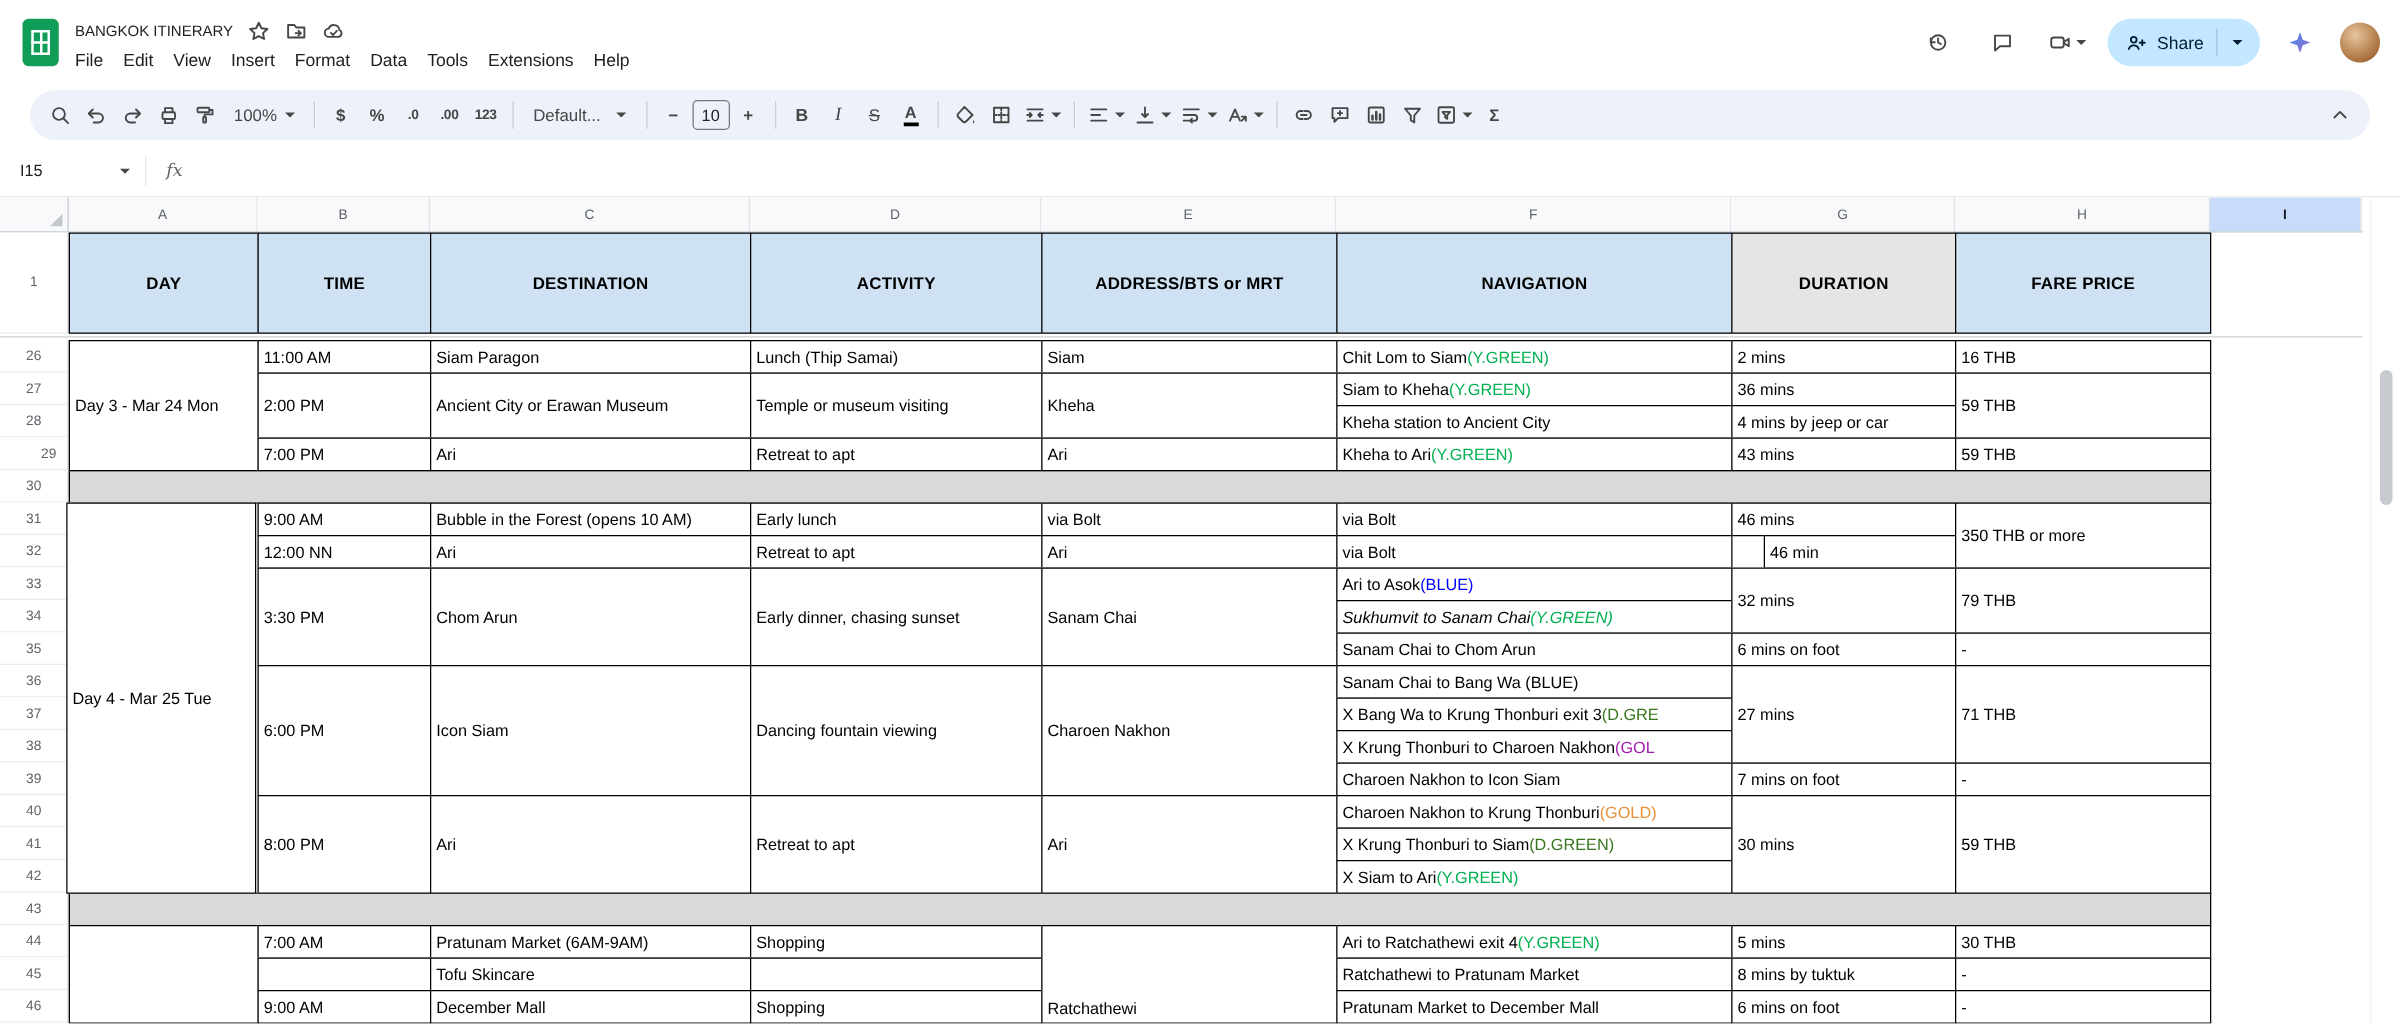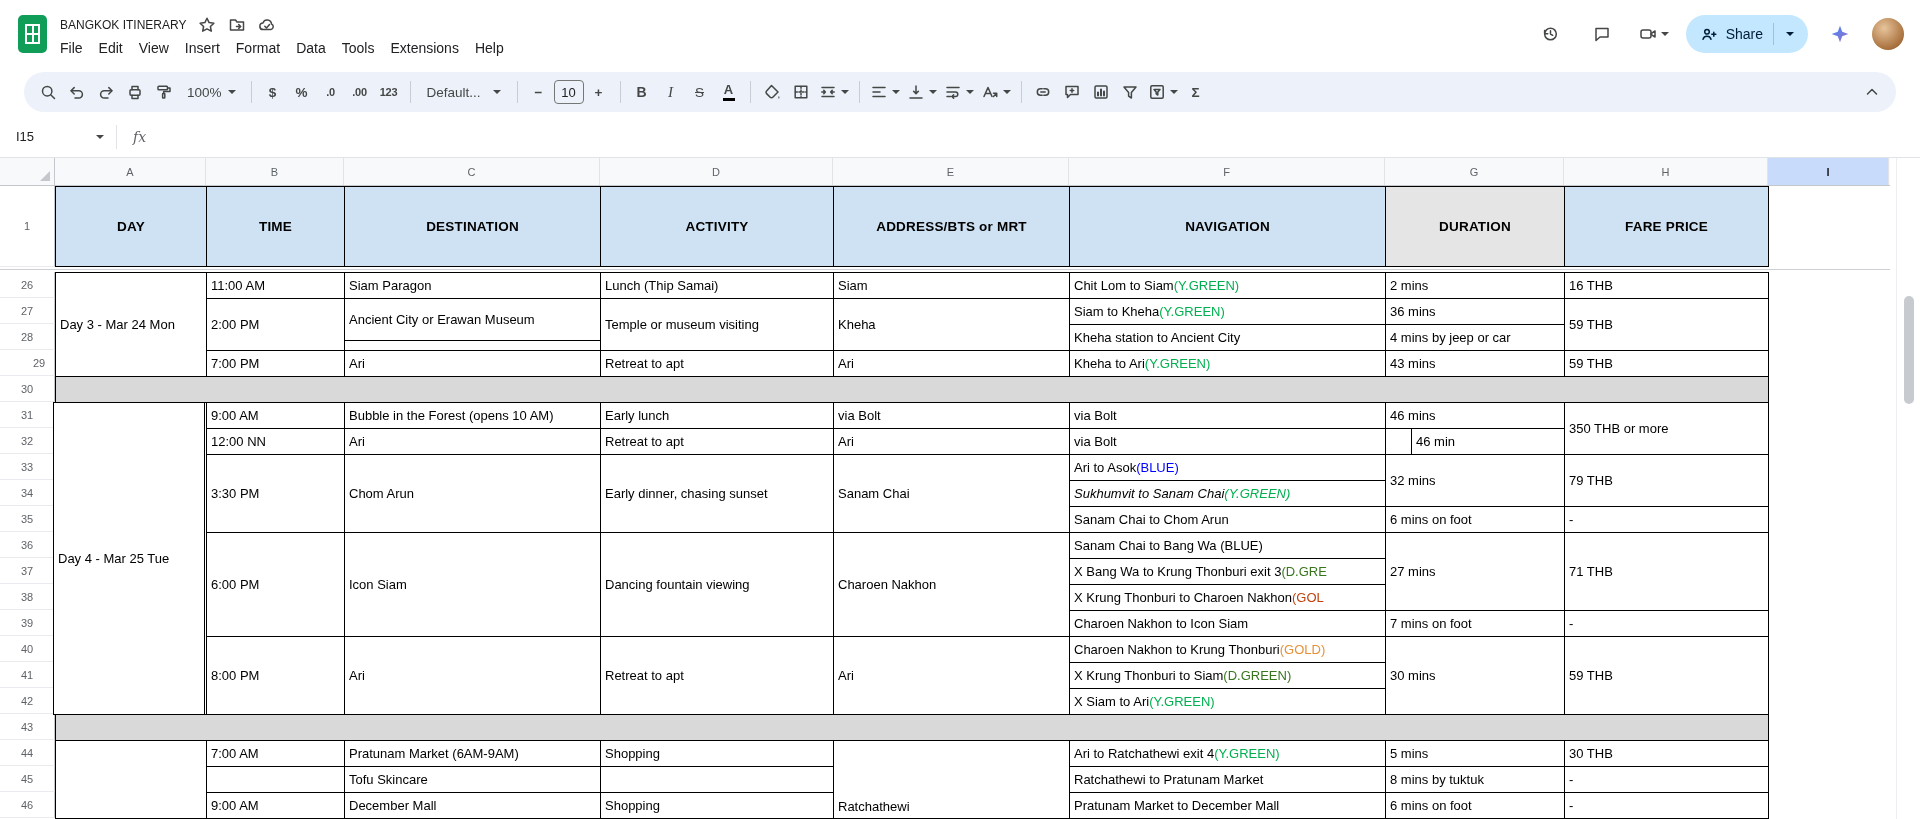"Ancient City or Erawan Museum" div.cell { height: 43px -> 53px }
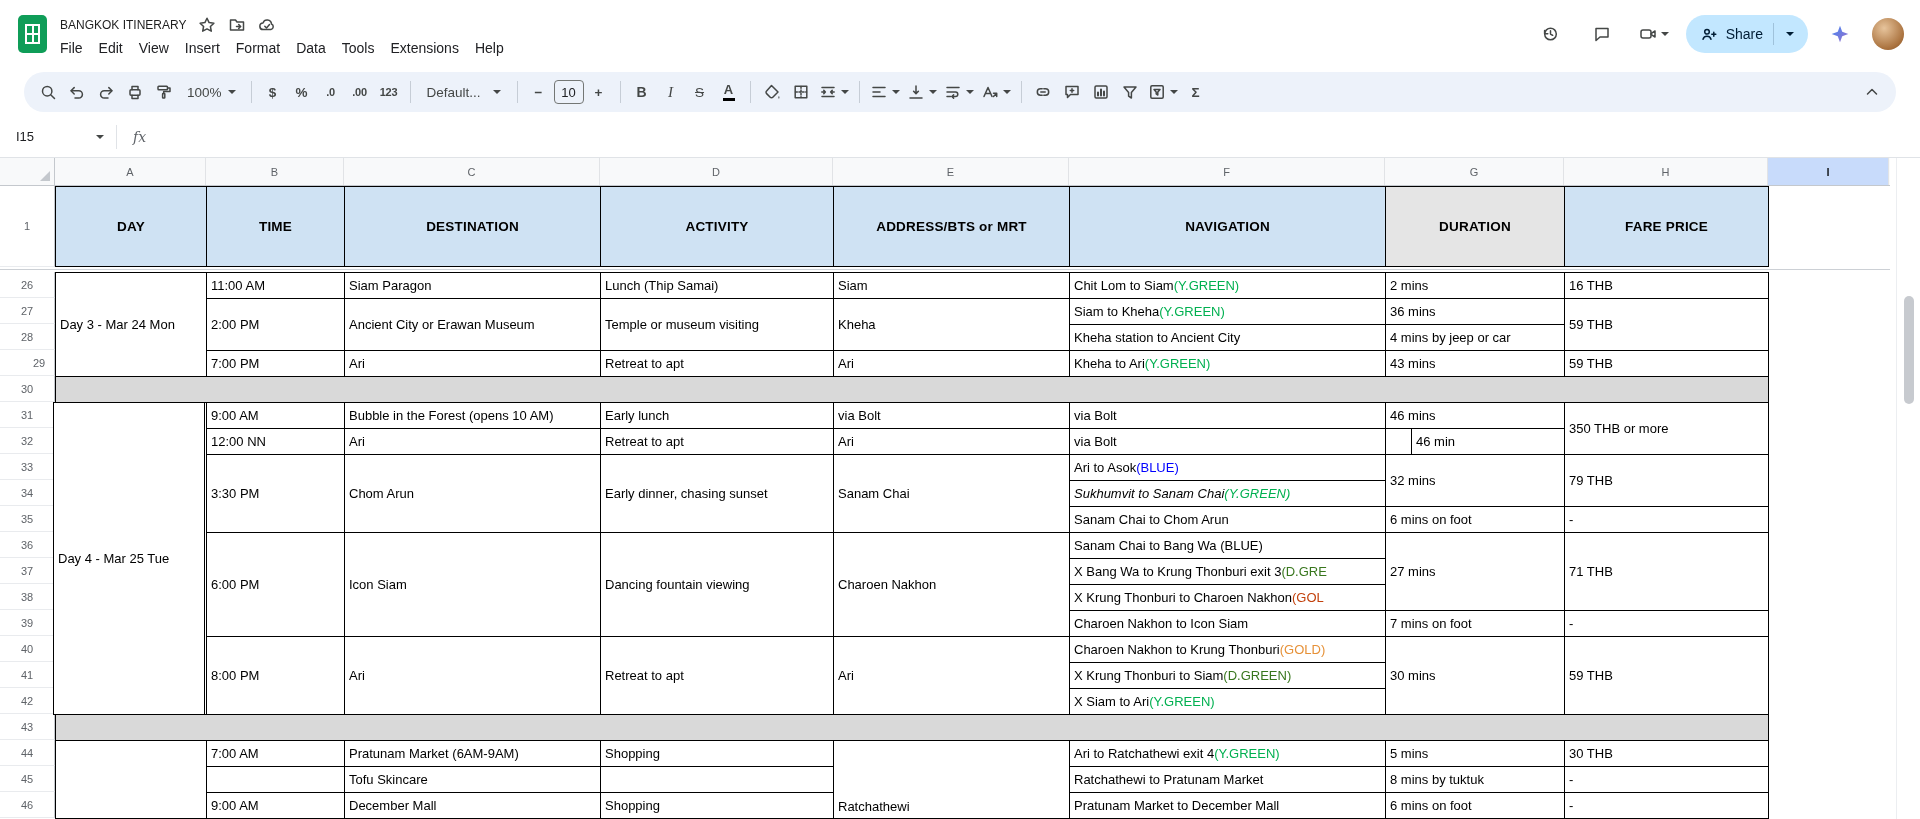"(GOL" span { color: #c2410c -> #a21caf }
